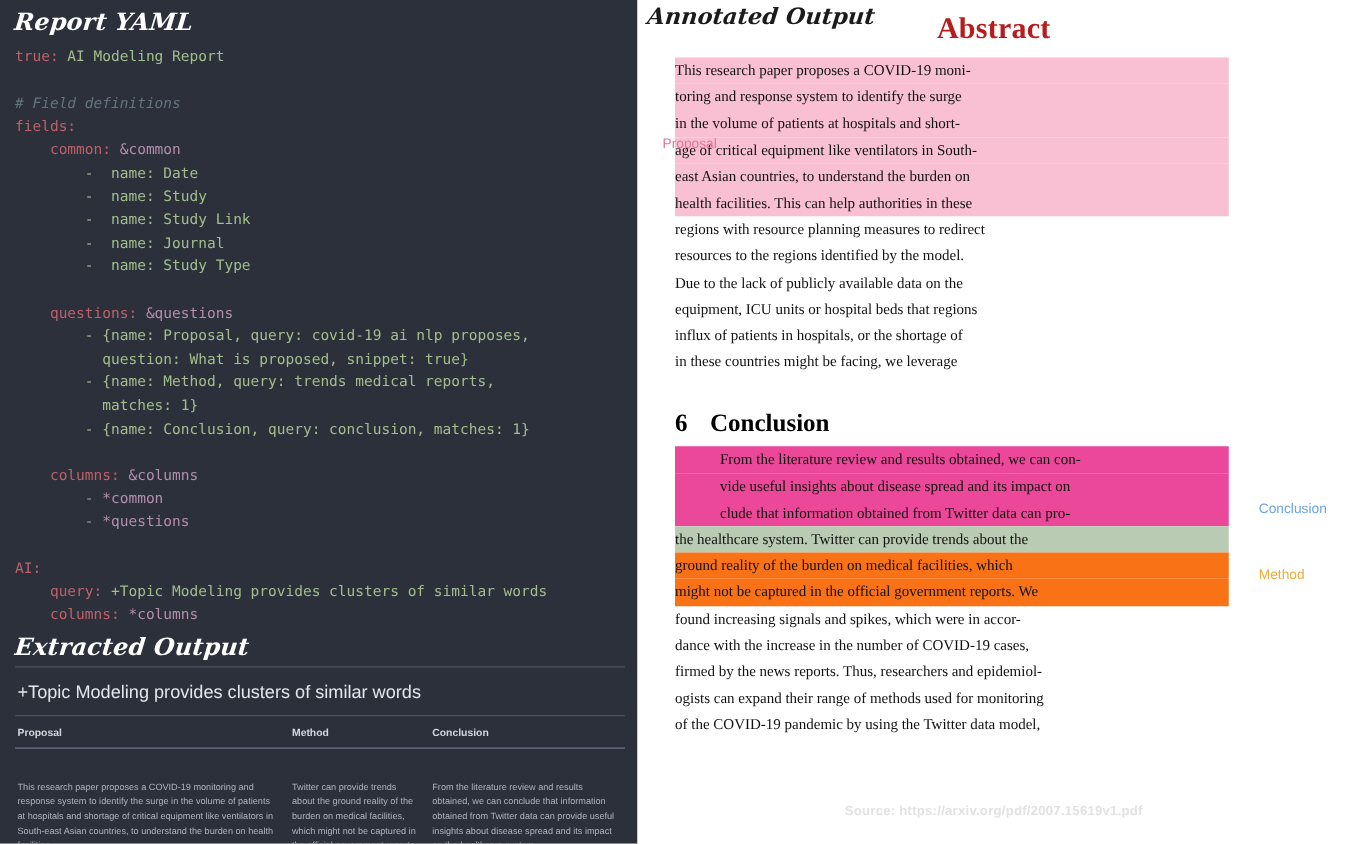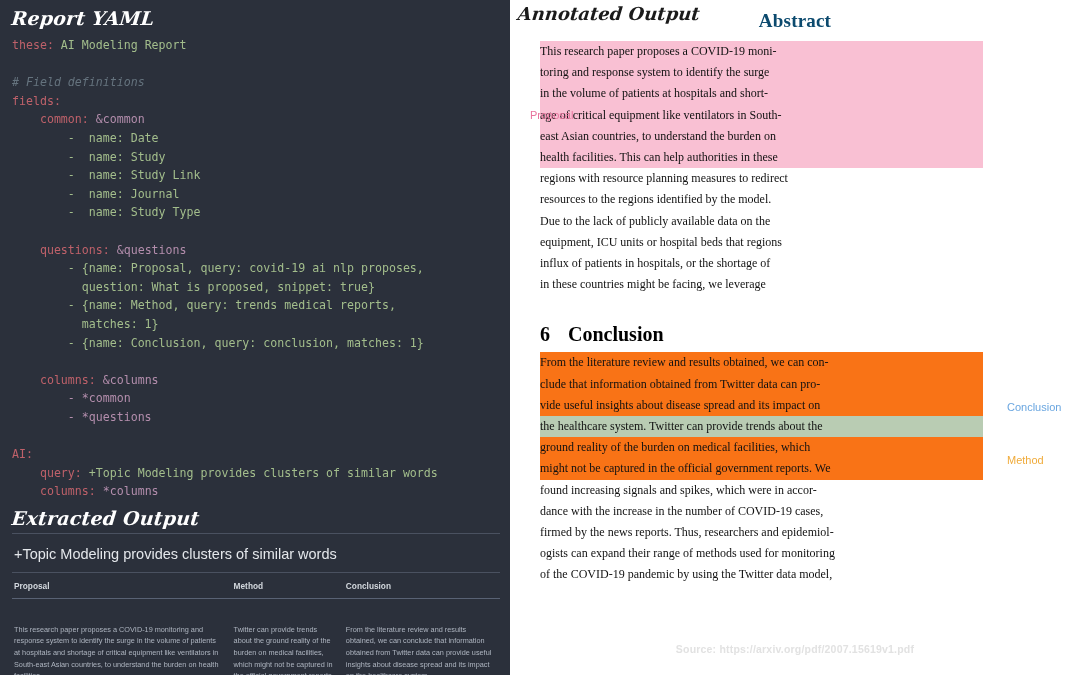"Abstract" .paper-h1 { color: #0c4a6e -> #b91c1c; font-size: 19px -> 24px }
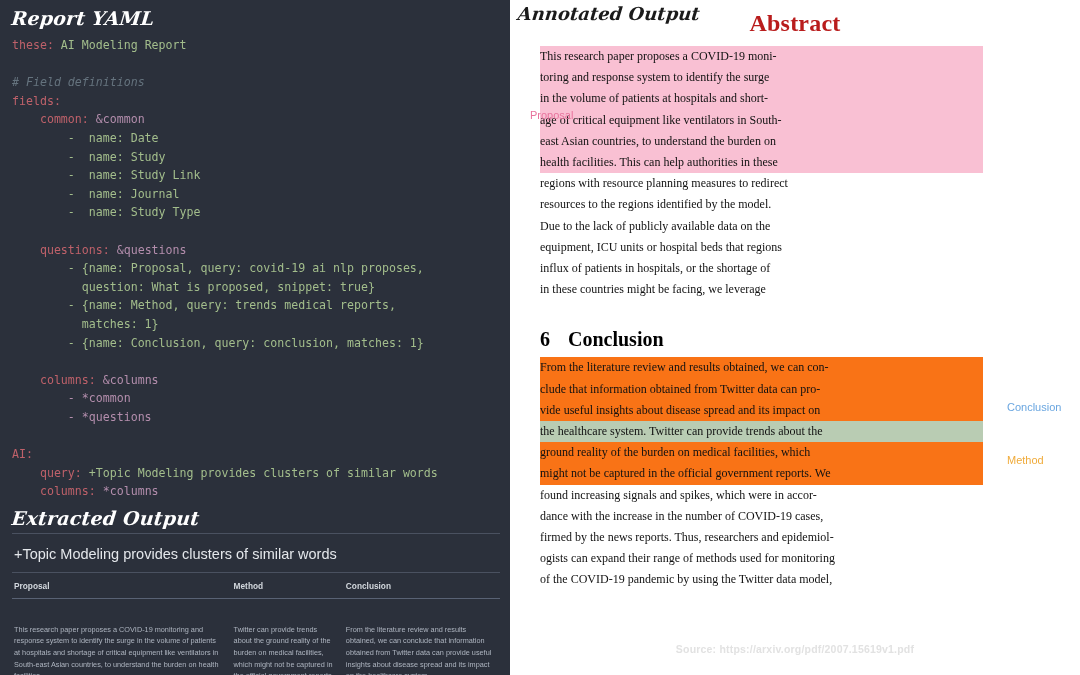"these:" span.k { text: these -> true }
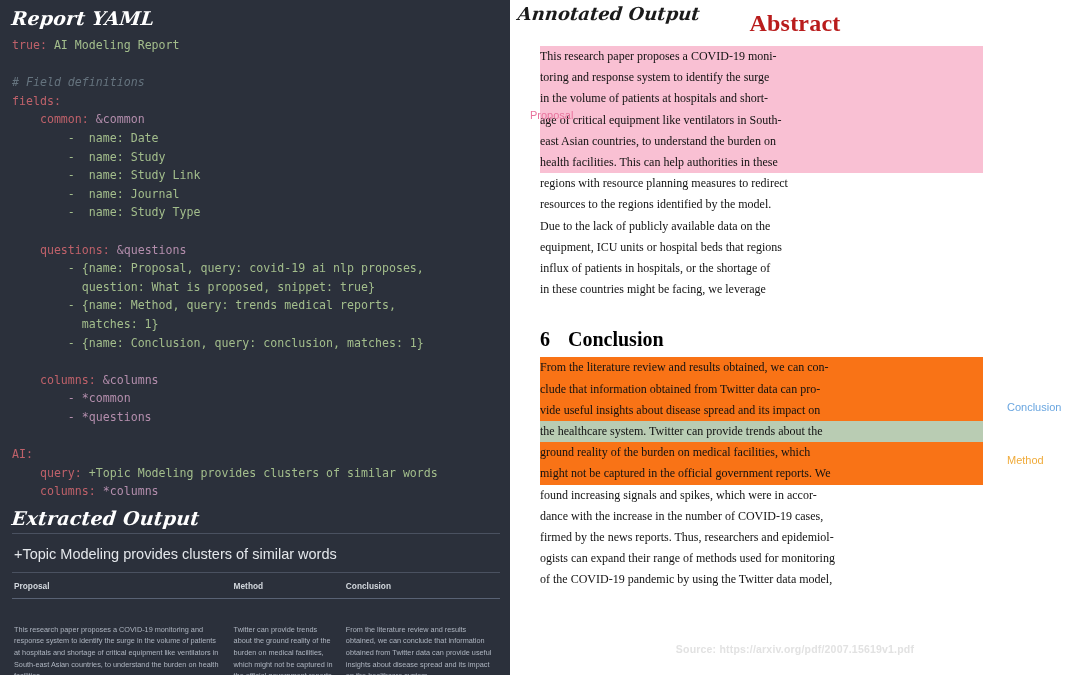"From the literature review and results obtained, we can con-" .hl-blue { background: #f97316 -> #ec4899; padding-left: none -> 36px }
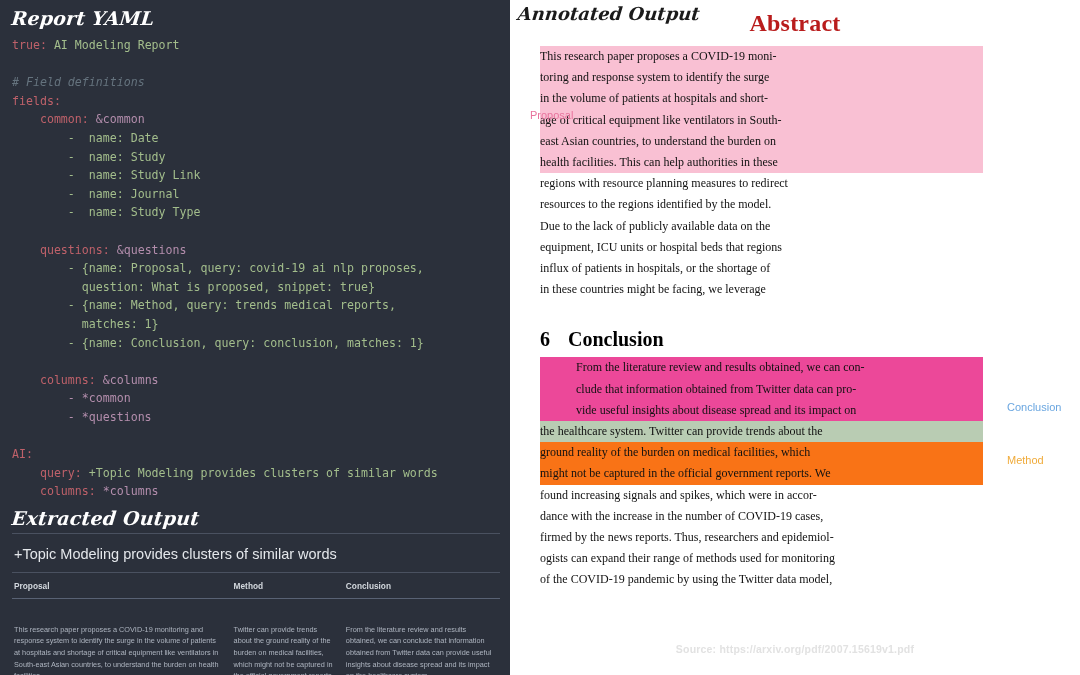"clude that information obtained from" span.line { order: before "vide useful insights about disease" -> after "vide useful insights about disease" }
